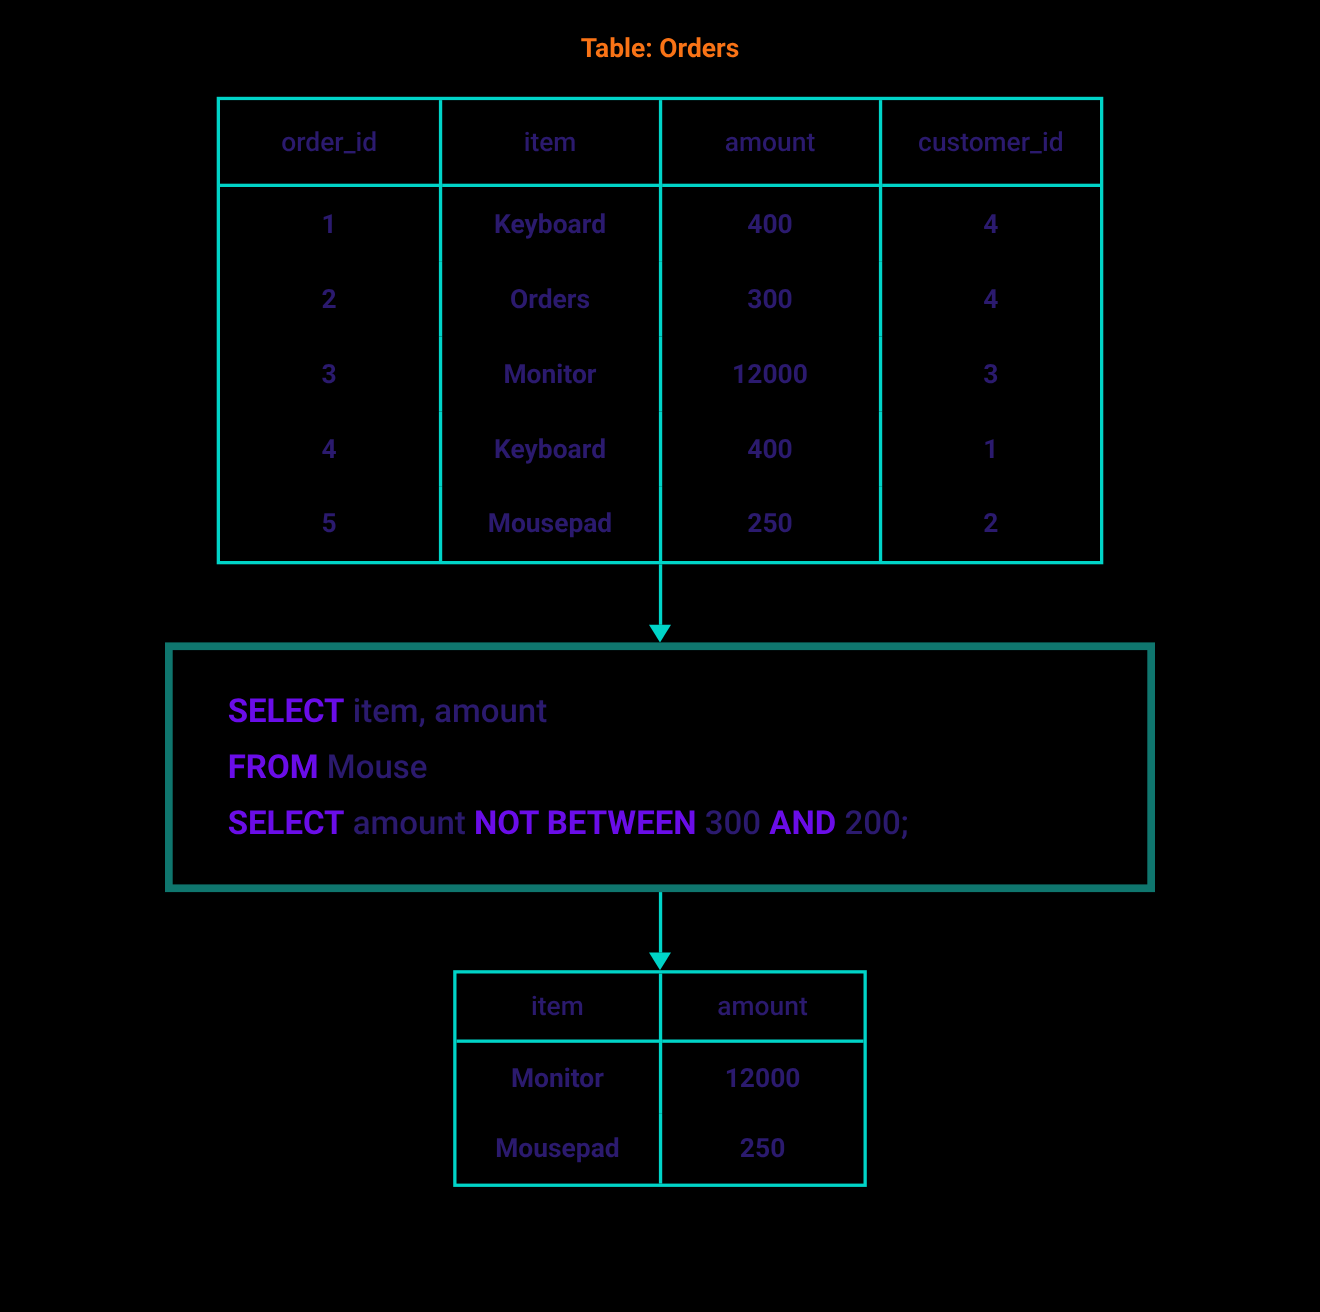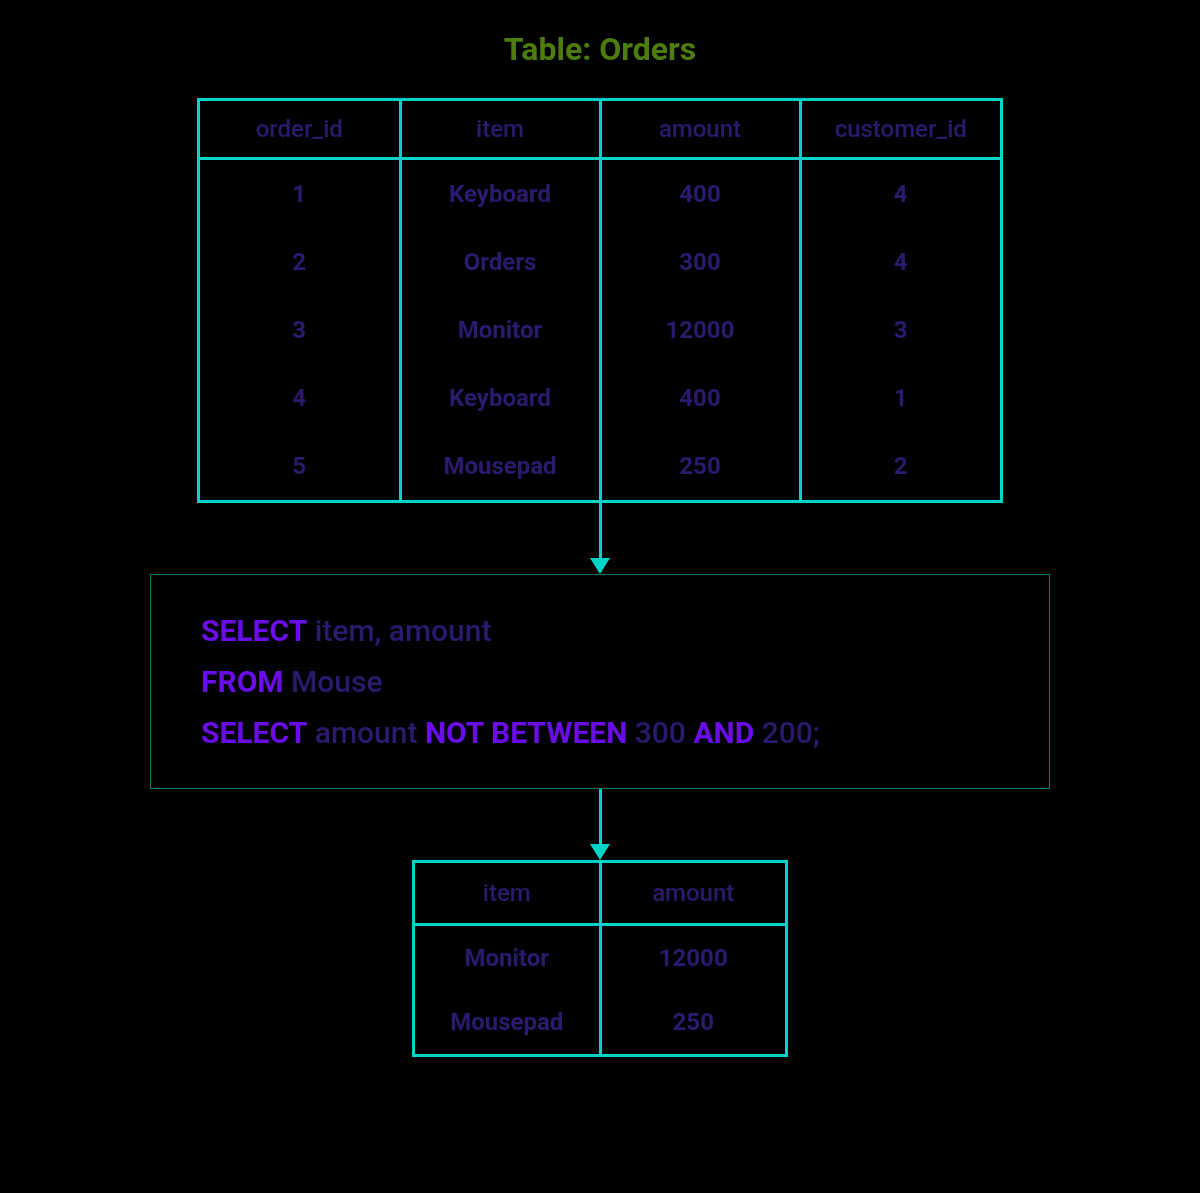"Table: Orders" .title { color: #4d7c0f -> #f97316; font-size: 32px -> 24px }
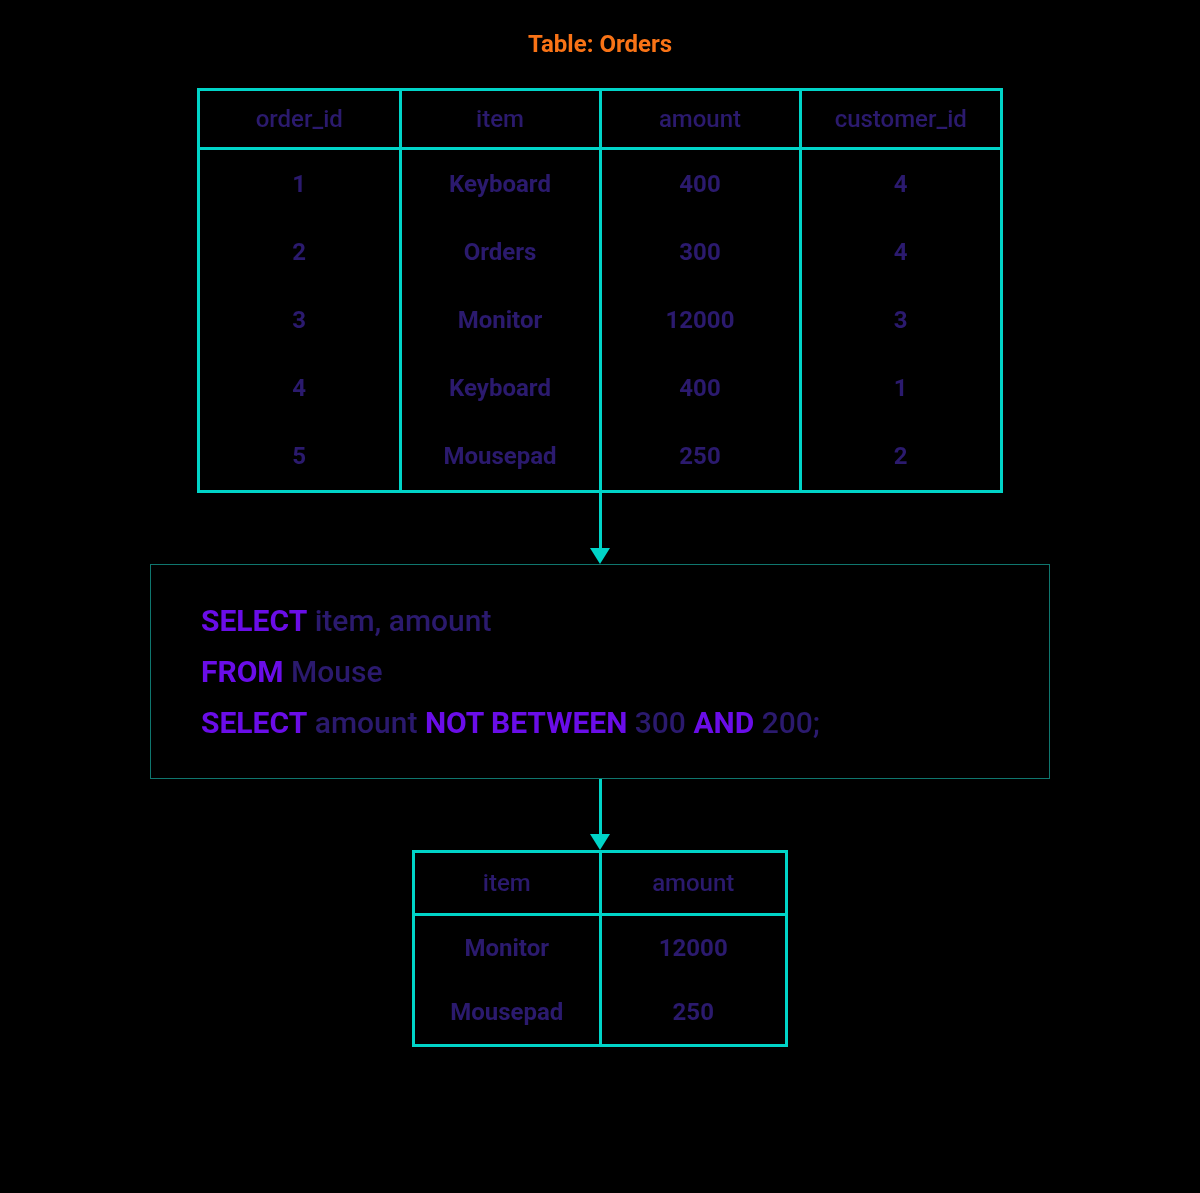"order_id" .orders-table th, .orders-table td { padding: 14px 0 -> 24px 0 }
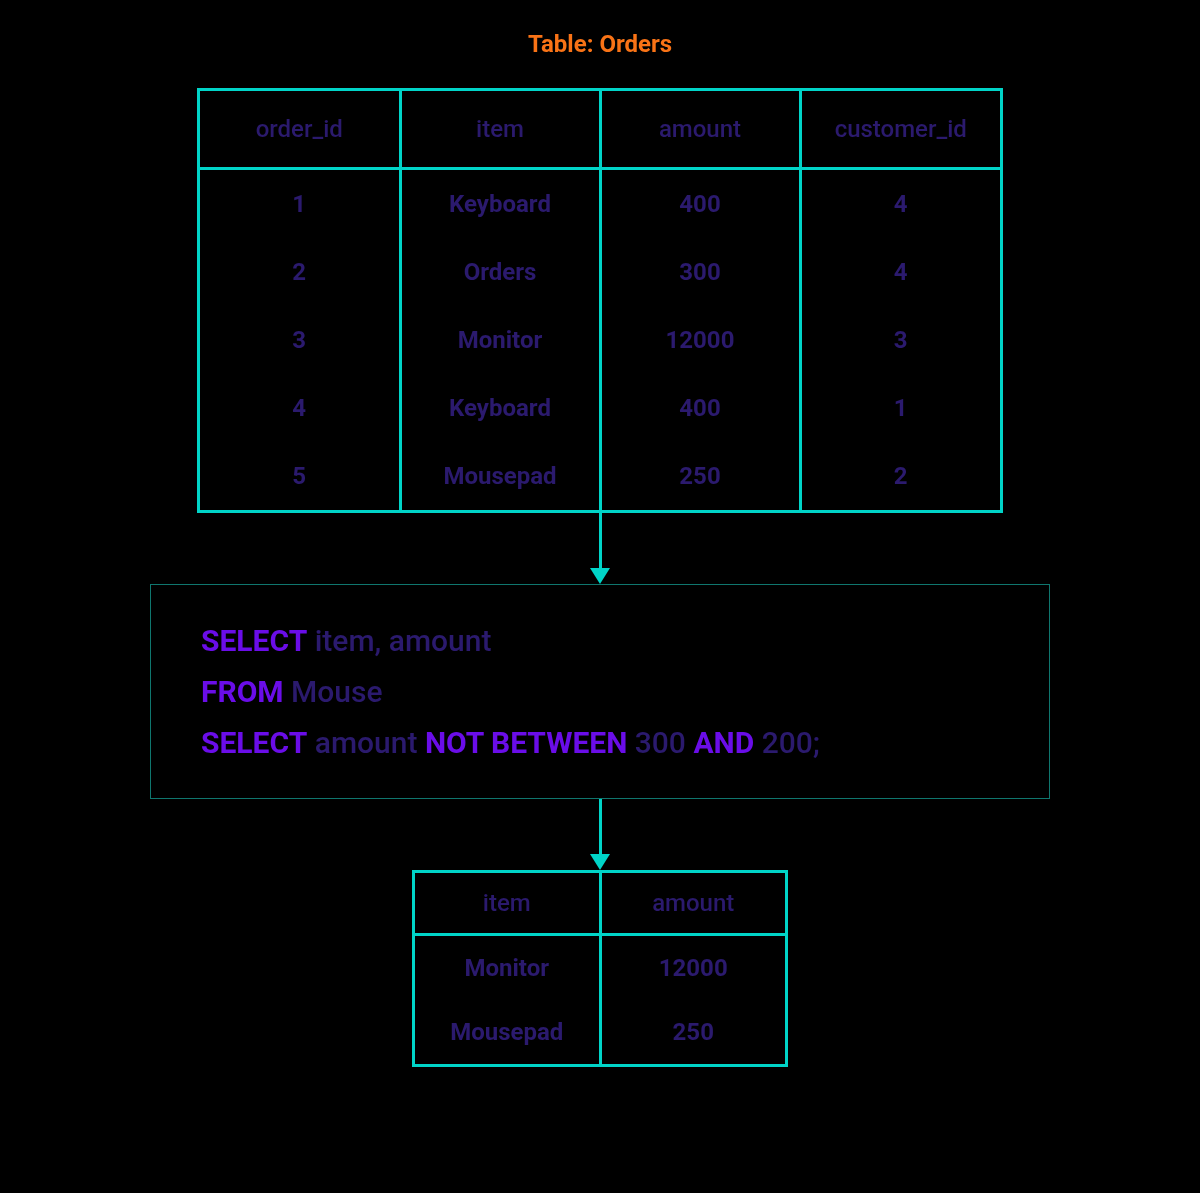"SELECT item, amount" .sql-box { border: 1px solid #0f766e -> 7px solid #0f766e }
